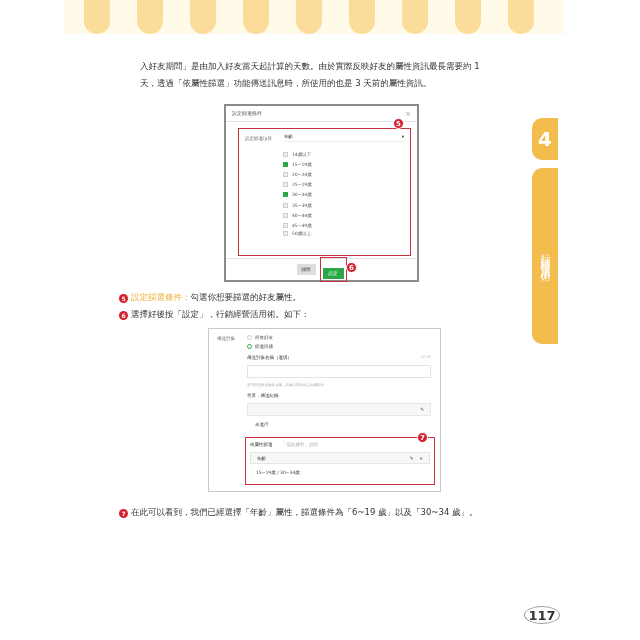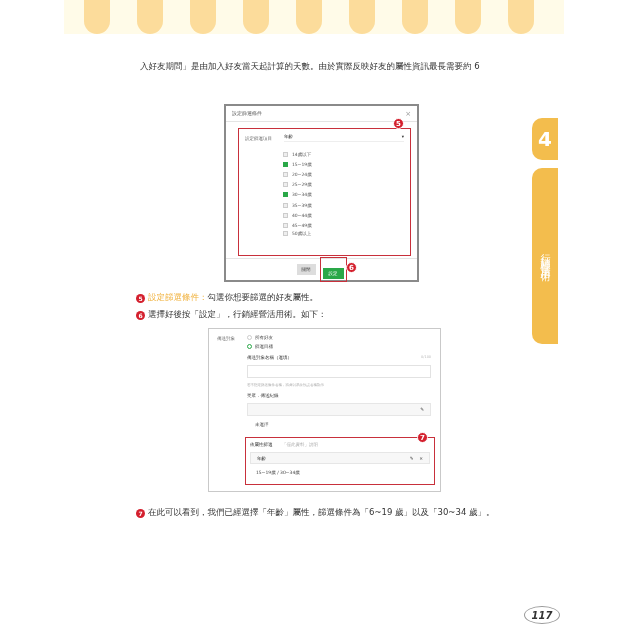"入好友期間」是由加入好友當天起計算的天數。由於實際反映好友的屬性資訊最長需要約" div { text: 6 -> 1 }
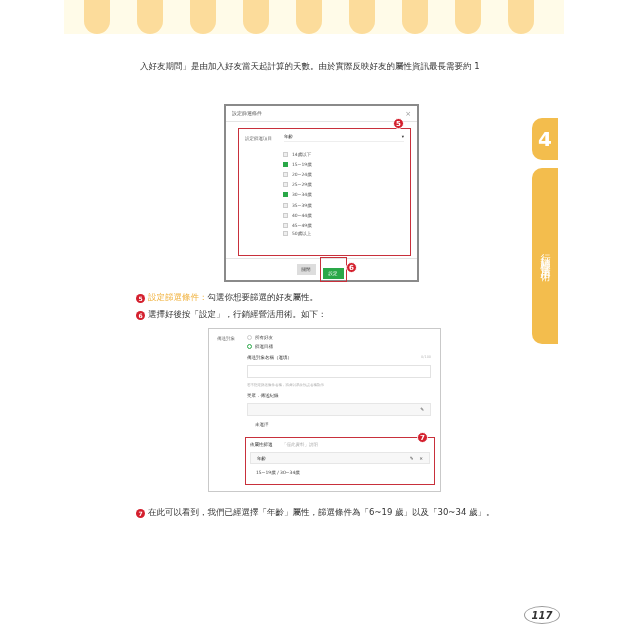"天，透過「依屬性篩選」功能傳送訊息時，所使用的也是 3 天前的屬性資訊。" div { html: none -> <div>天，透過「依屬性篩選」功能傳送訊息時，所使用的也是 3 天前的屬性資訊。</div> }
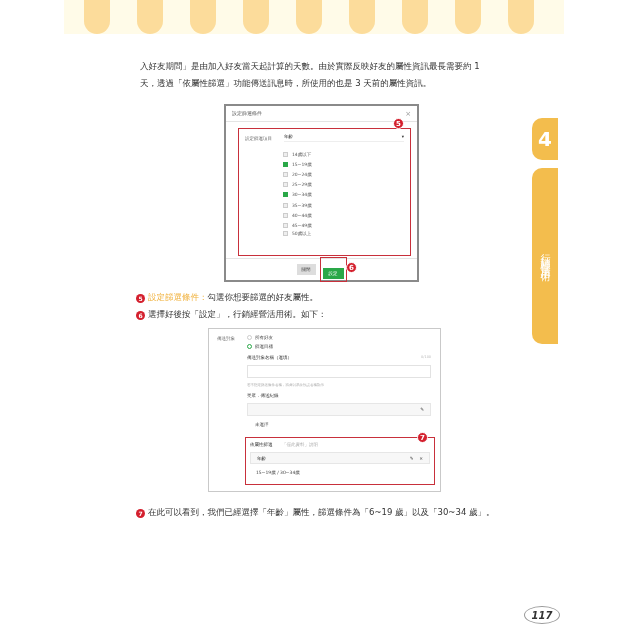"設定篩選條件：" .notes { left: 136px -> 119px }
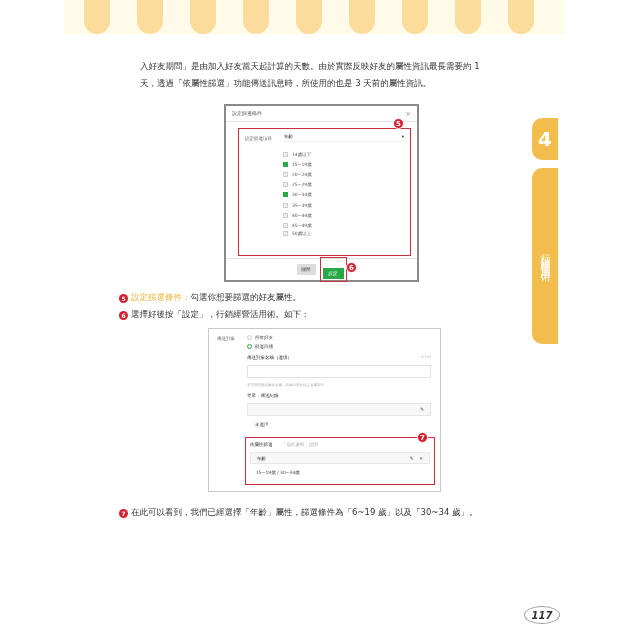"117" .page-num { font-size: 10px -> 13px; font-style: italic -> none }
